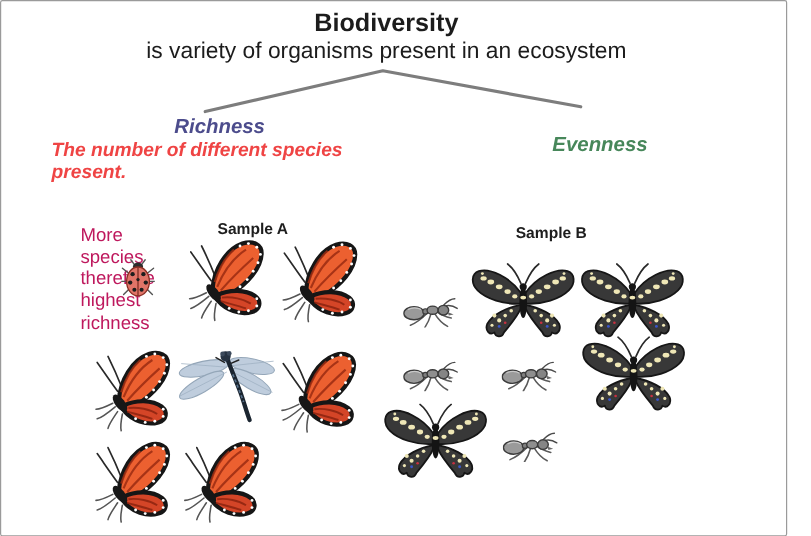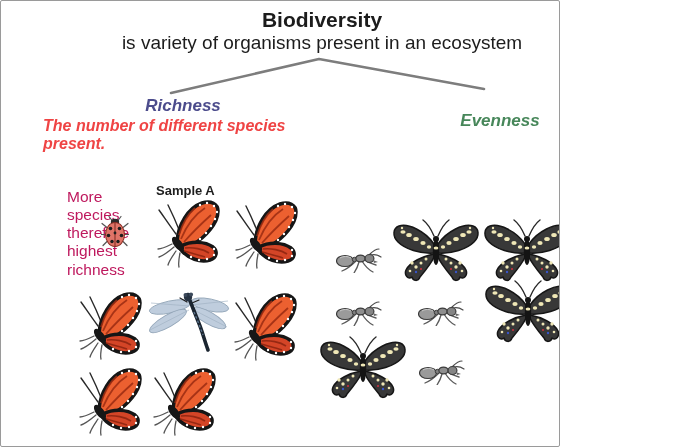"Biodiversity" .canvas { width: 560px -> 656px }
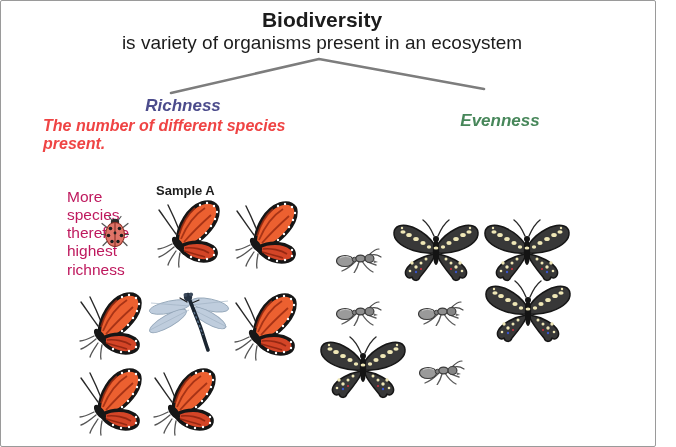"Sample A" .sample-label { text-align: left -> right }
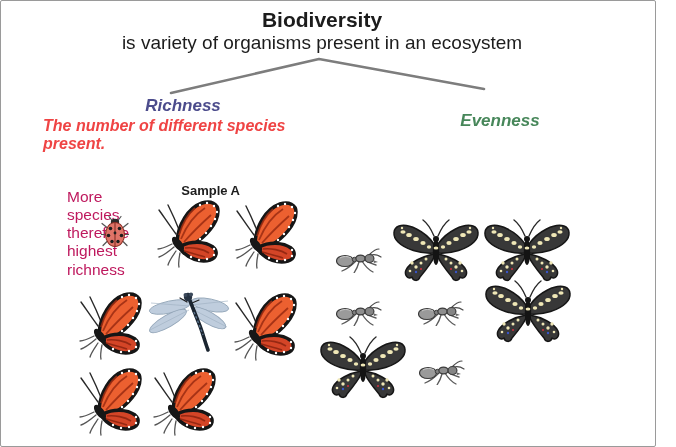"Sample B" div.sample-label { html: none -> <div>Sample B</div> }
